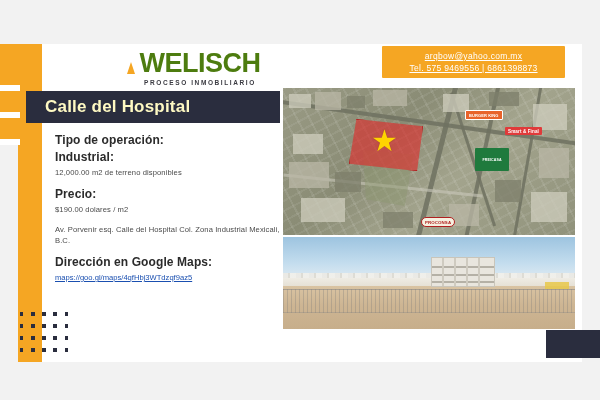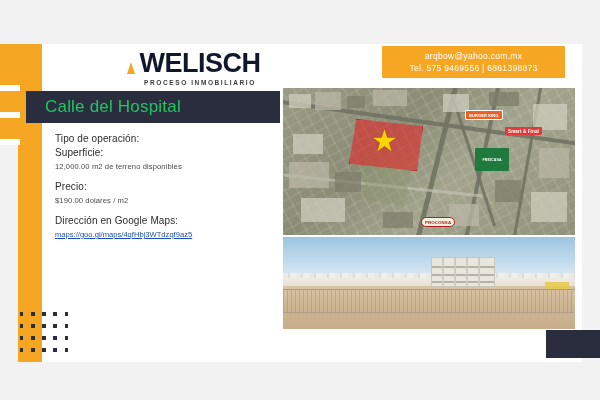"WELISCH" .logo-main { color: #0f172a -> #4d7c0f }
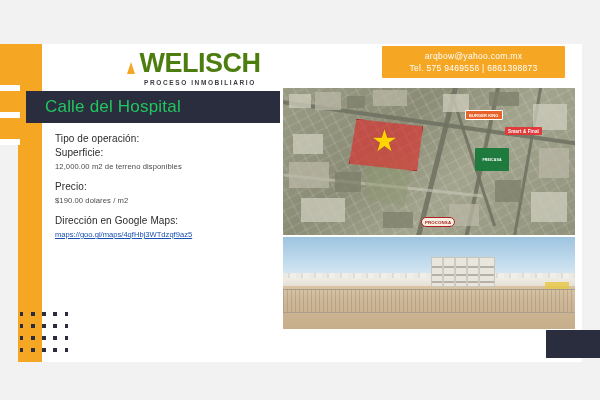"arqbow@yahoo.com.mx" .contact div { text-decoration: none -> underline }
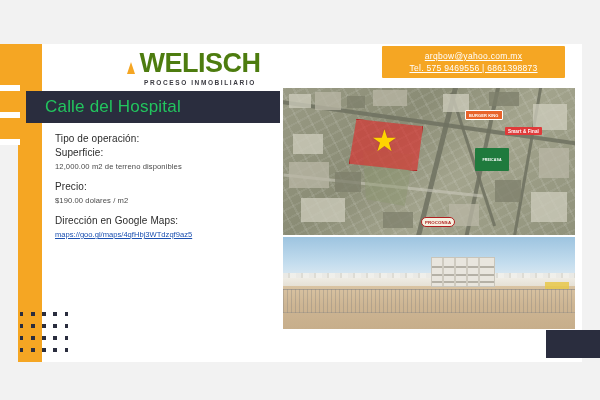"Calle del Hospital" .titlebar .ttxt { color: #22c55e -> #fef9c3; font-weight: normal -> bold }
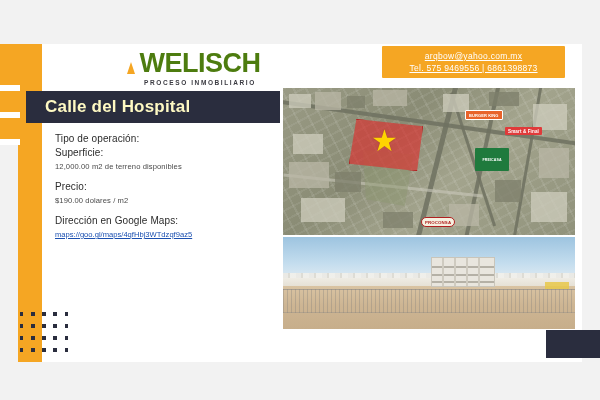"Tipo de operación:" .d-label { font-size: 10px -> 12px; font-weight: normal -> bold }
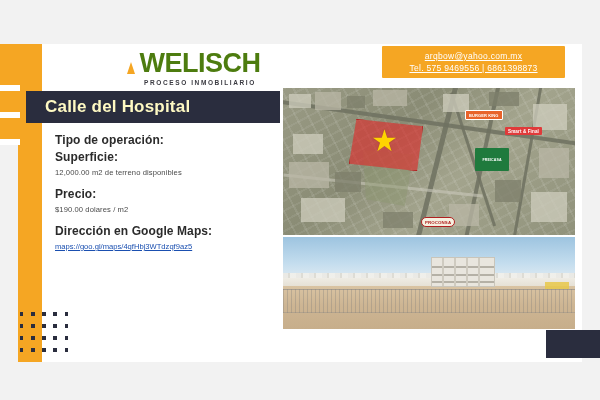"Superficie:" div.d-label { text: Superficie -> Industrial }
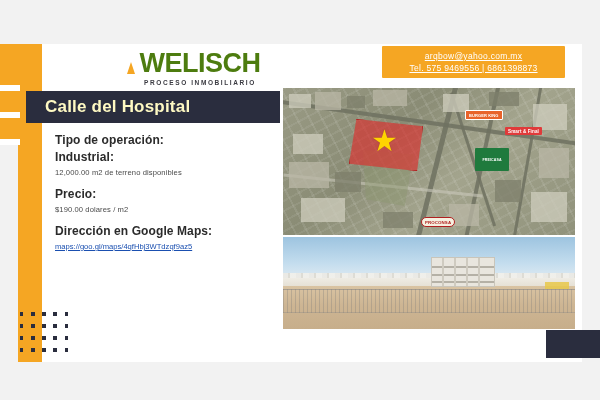"Av. Porvenir esq. Calle del" div.d-value { html: none -> <div>Av. Porvenir esq. Calle del Hospital Col. Zona Industrial Mexicali, B.C.</div> }
